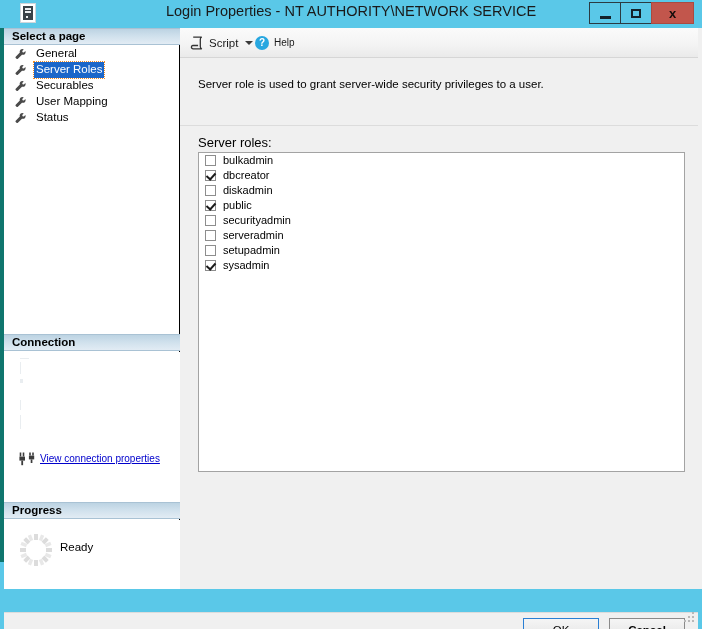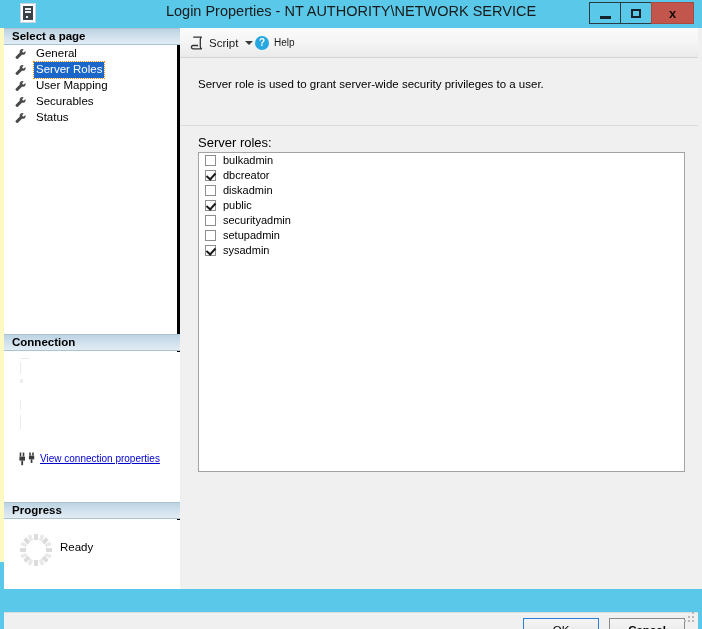"Login Properties - NT AUTHORITY\NETWORK" #window { background: #fef9c3 -> #0f766e }
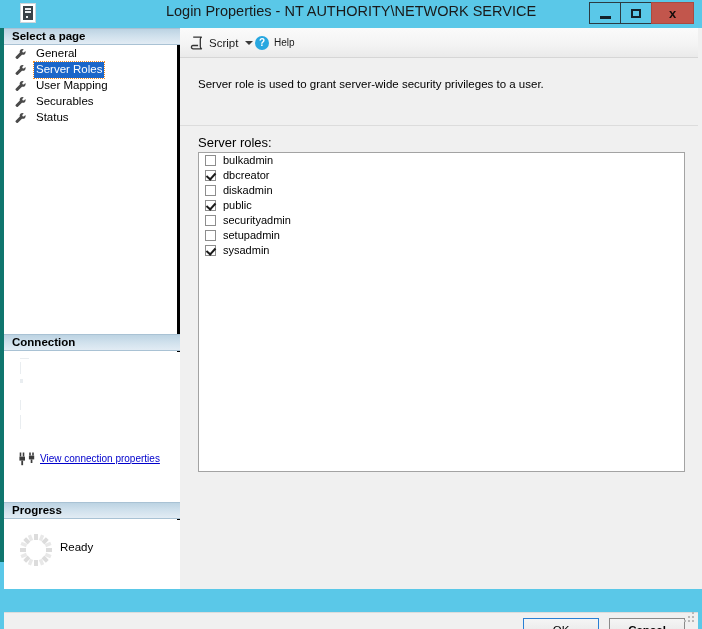"Select a page" #leftpane { border-right: 3px solid #000000 -> 1px solid #000000 }
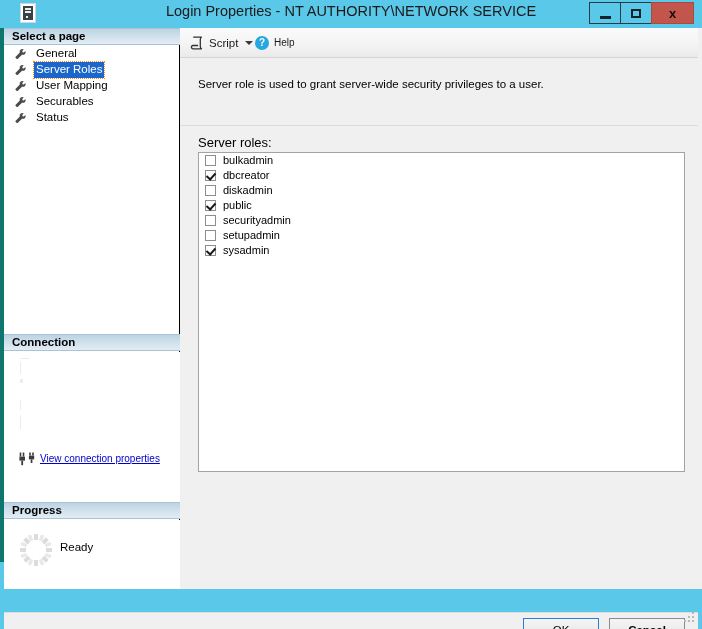"User Mapping" div.page-item { order: before "Securables" -> after "Securables" }
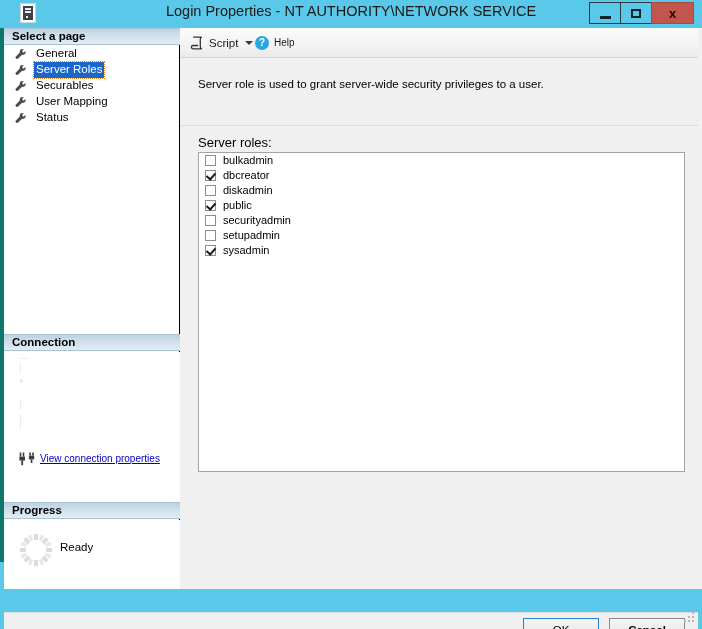"serveradmin" div.role-row { html: none -> <div> <span></span> <span>serveradmin</span> </div> }
